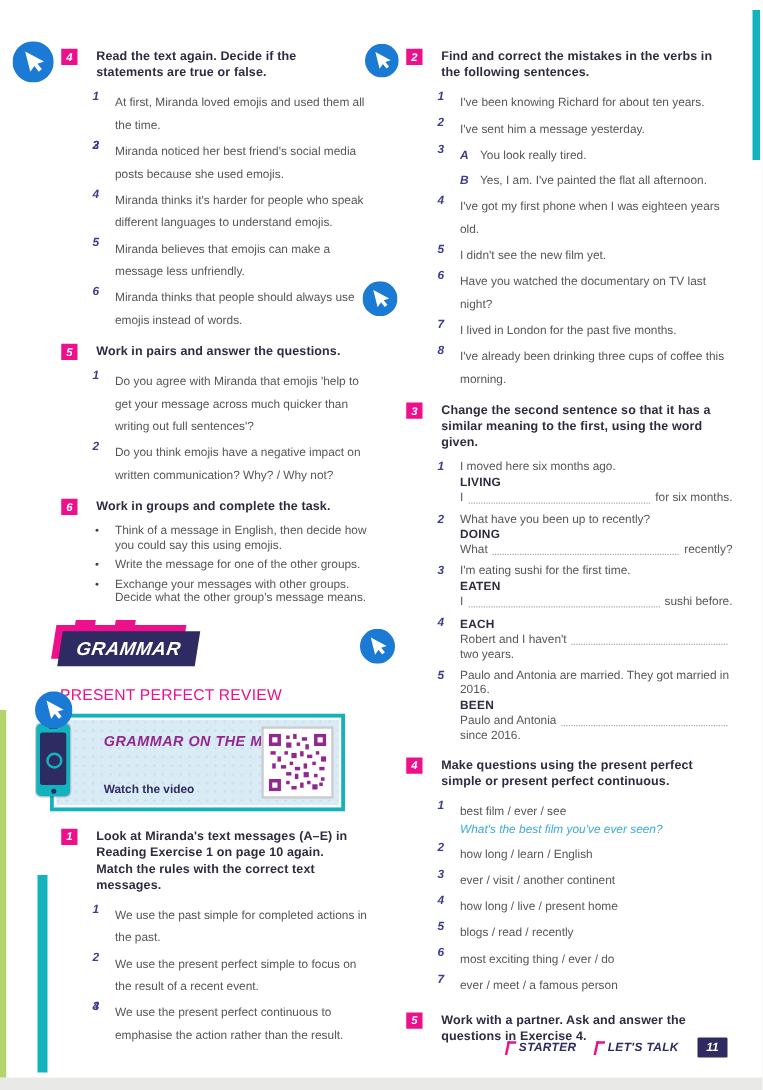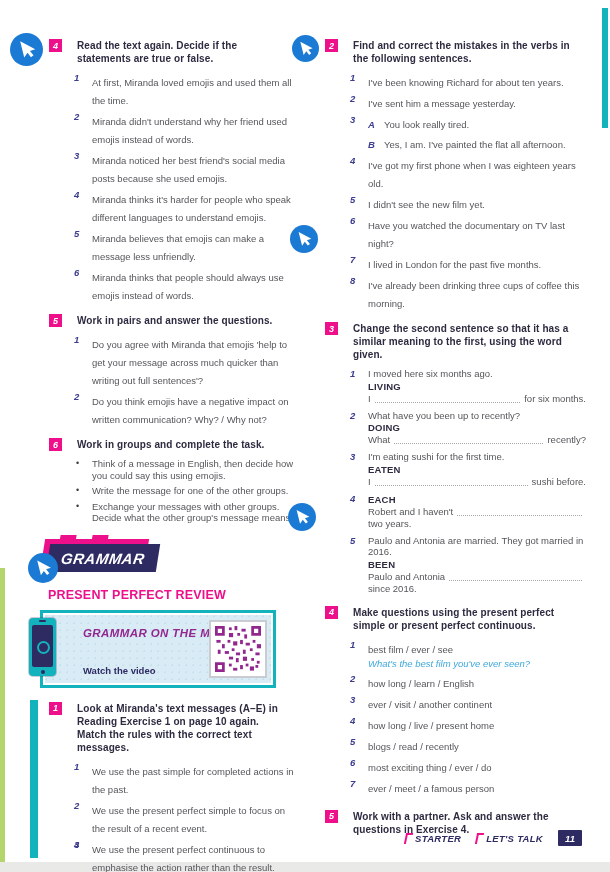"Miranda didn't understand why her" span.t { html: <span>Miranda didn't understand why her friend used emojis instead of words.</span> -> none }
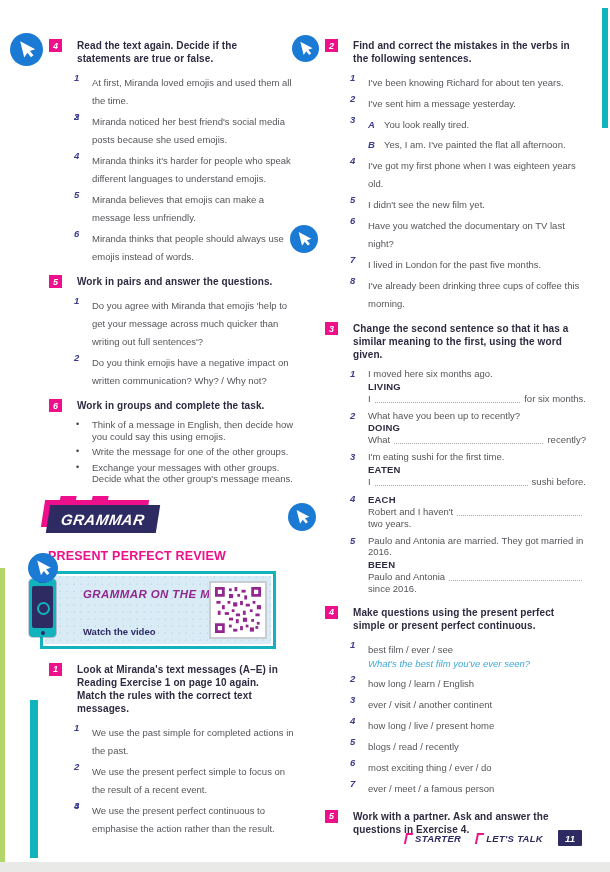"PRESENT PERFECT REVIEW" .section-title { font-weight: bold -> normal }
